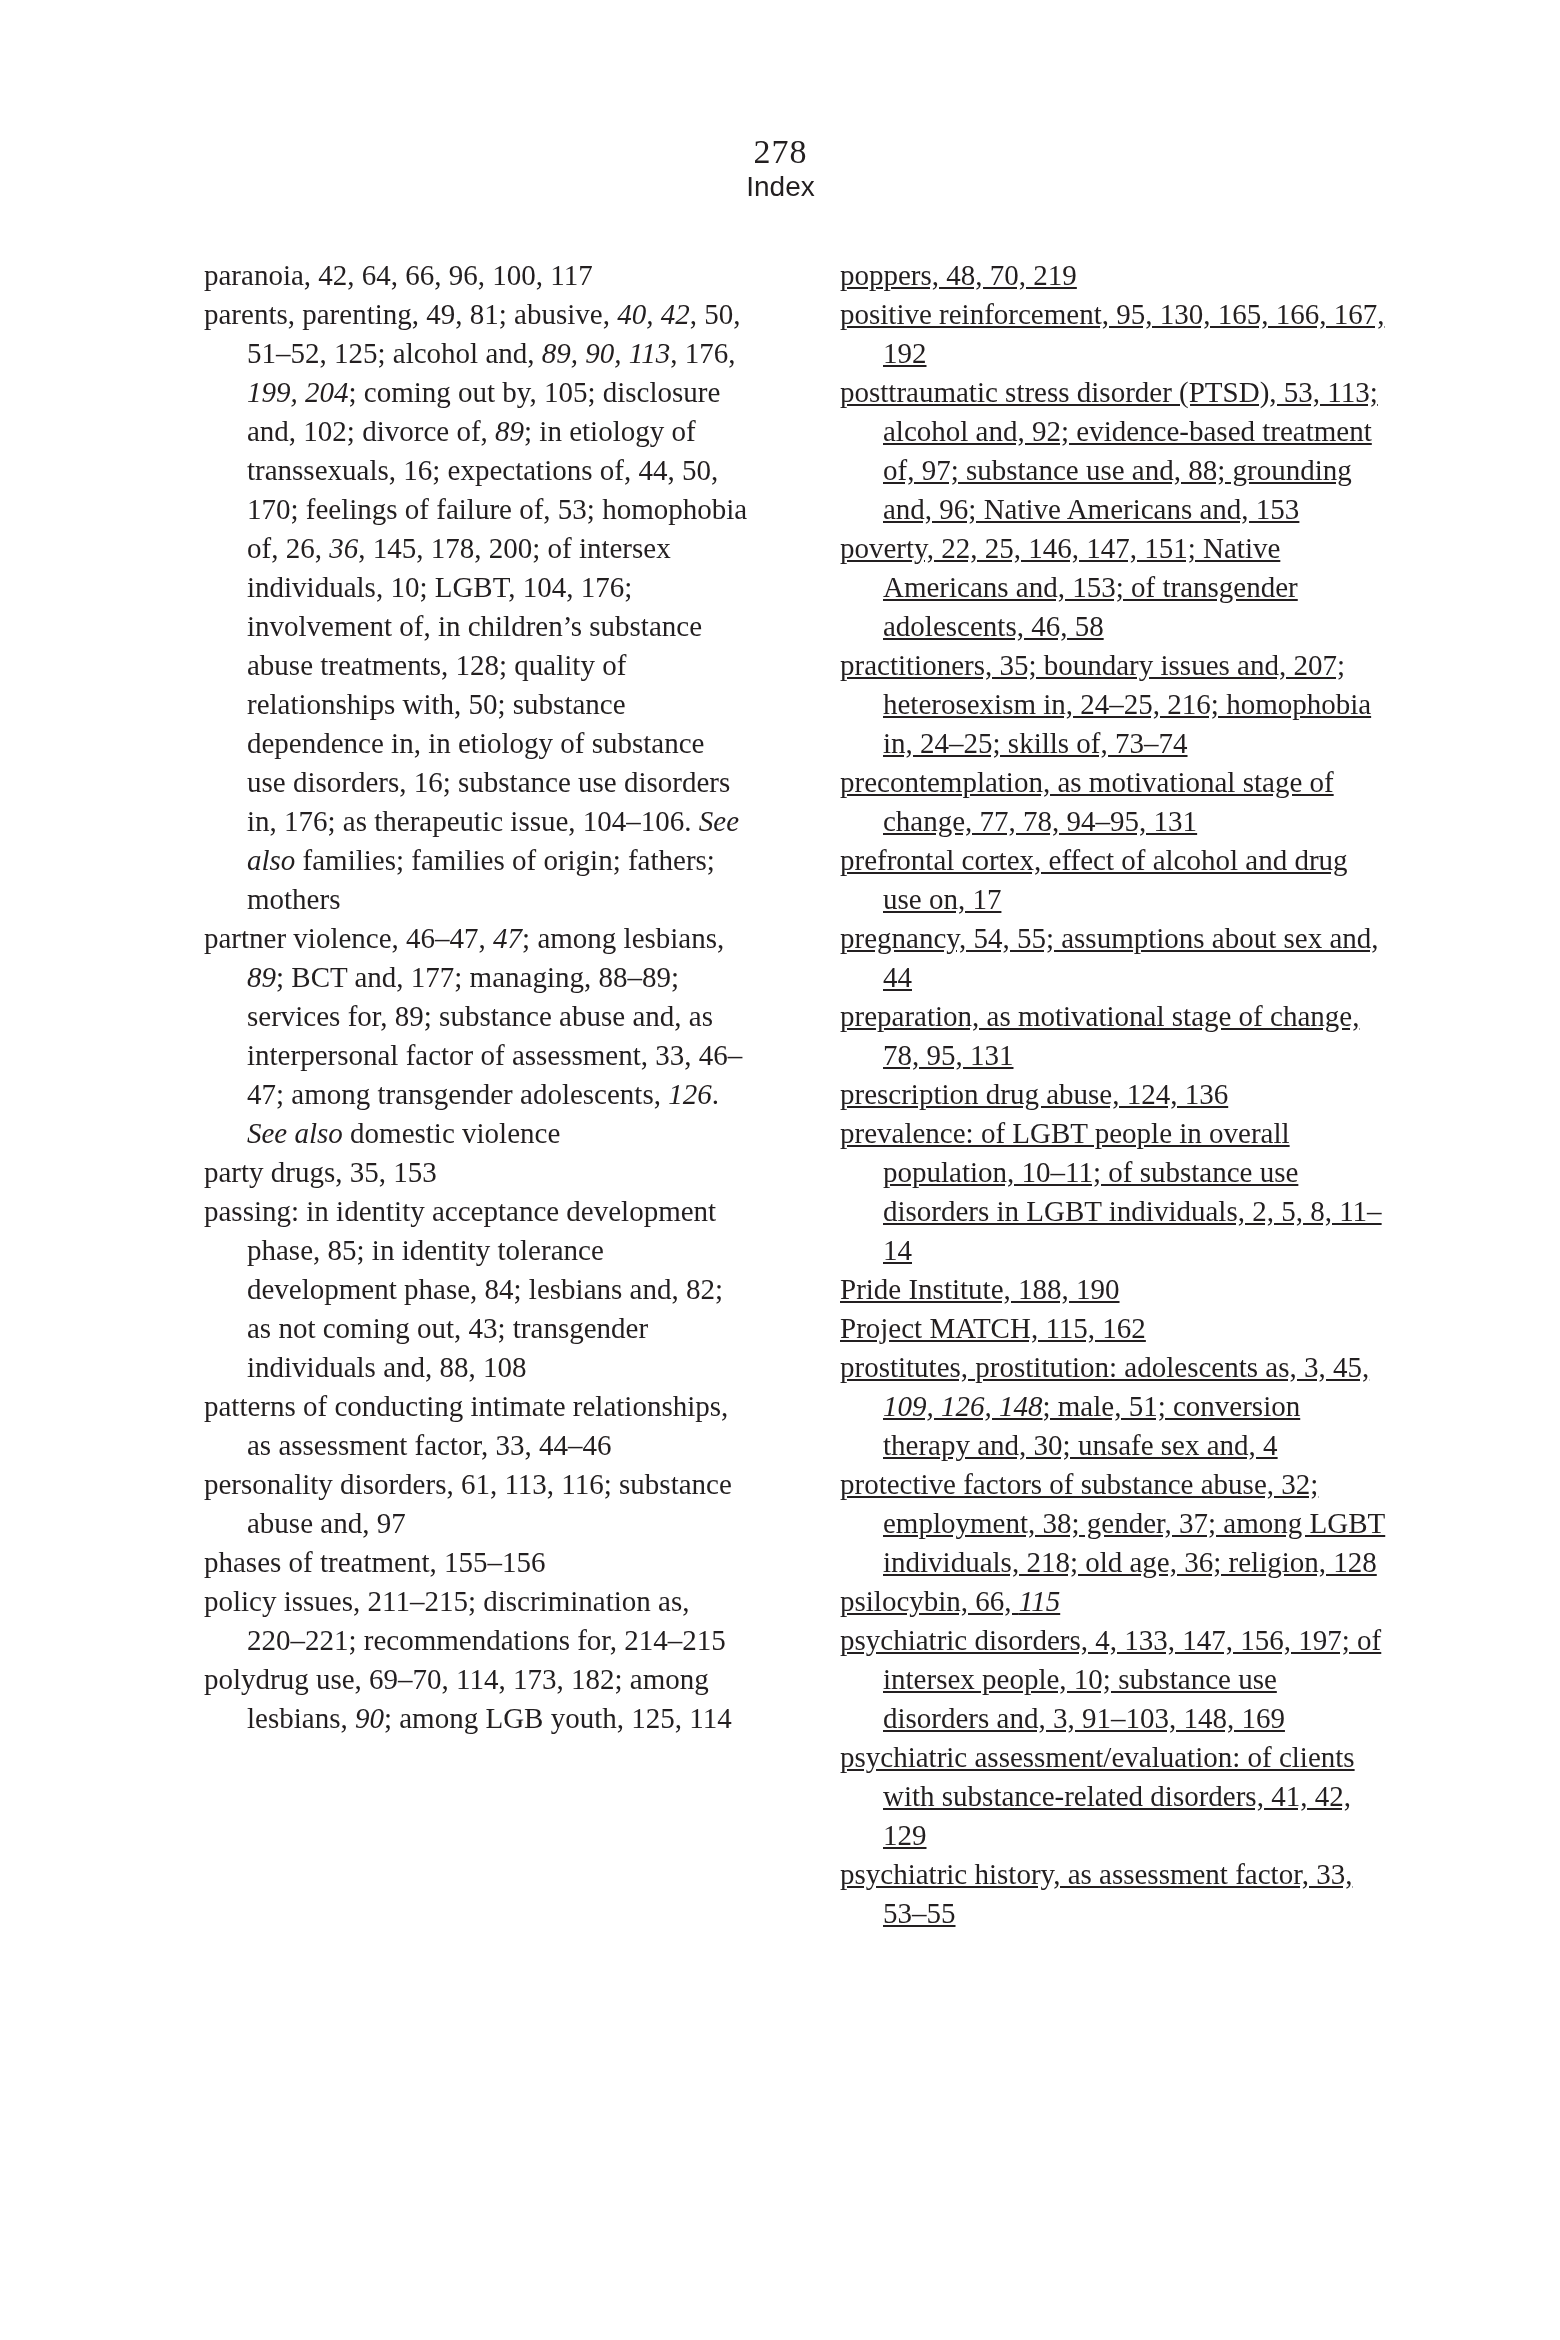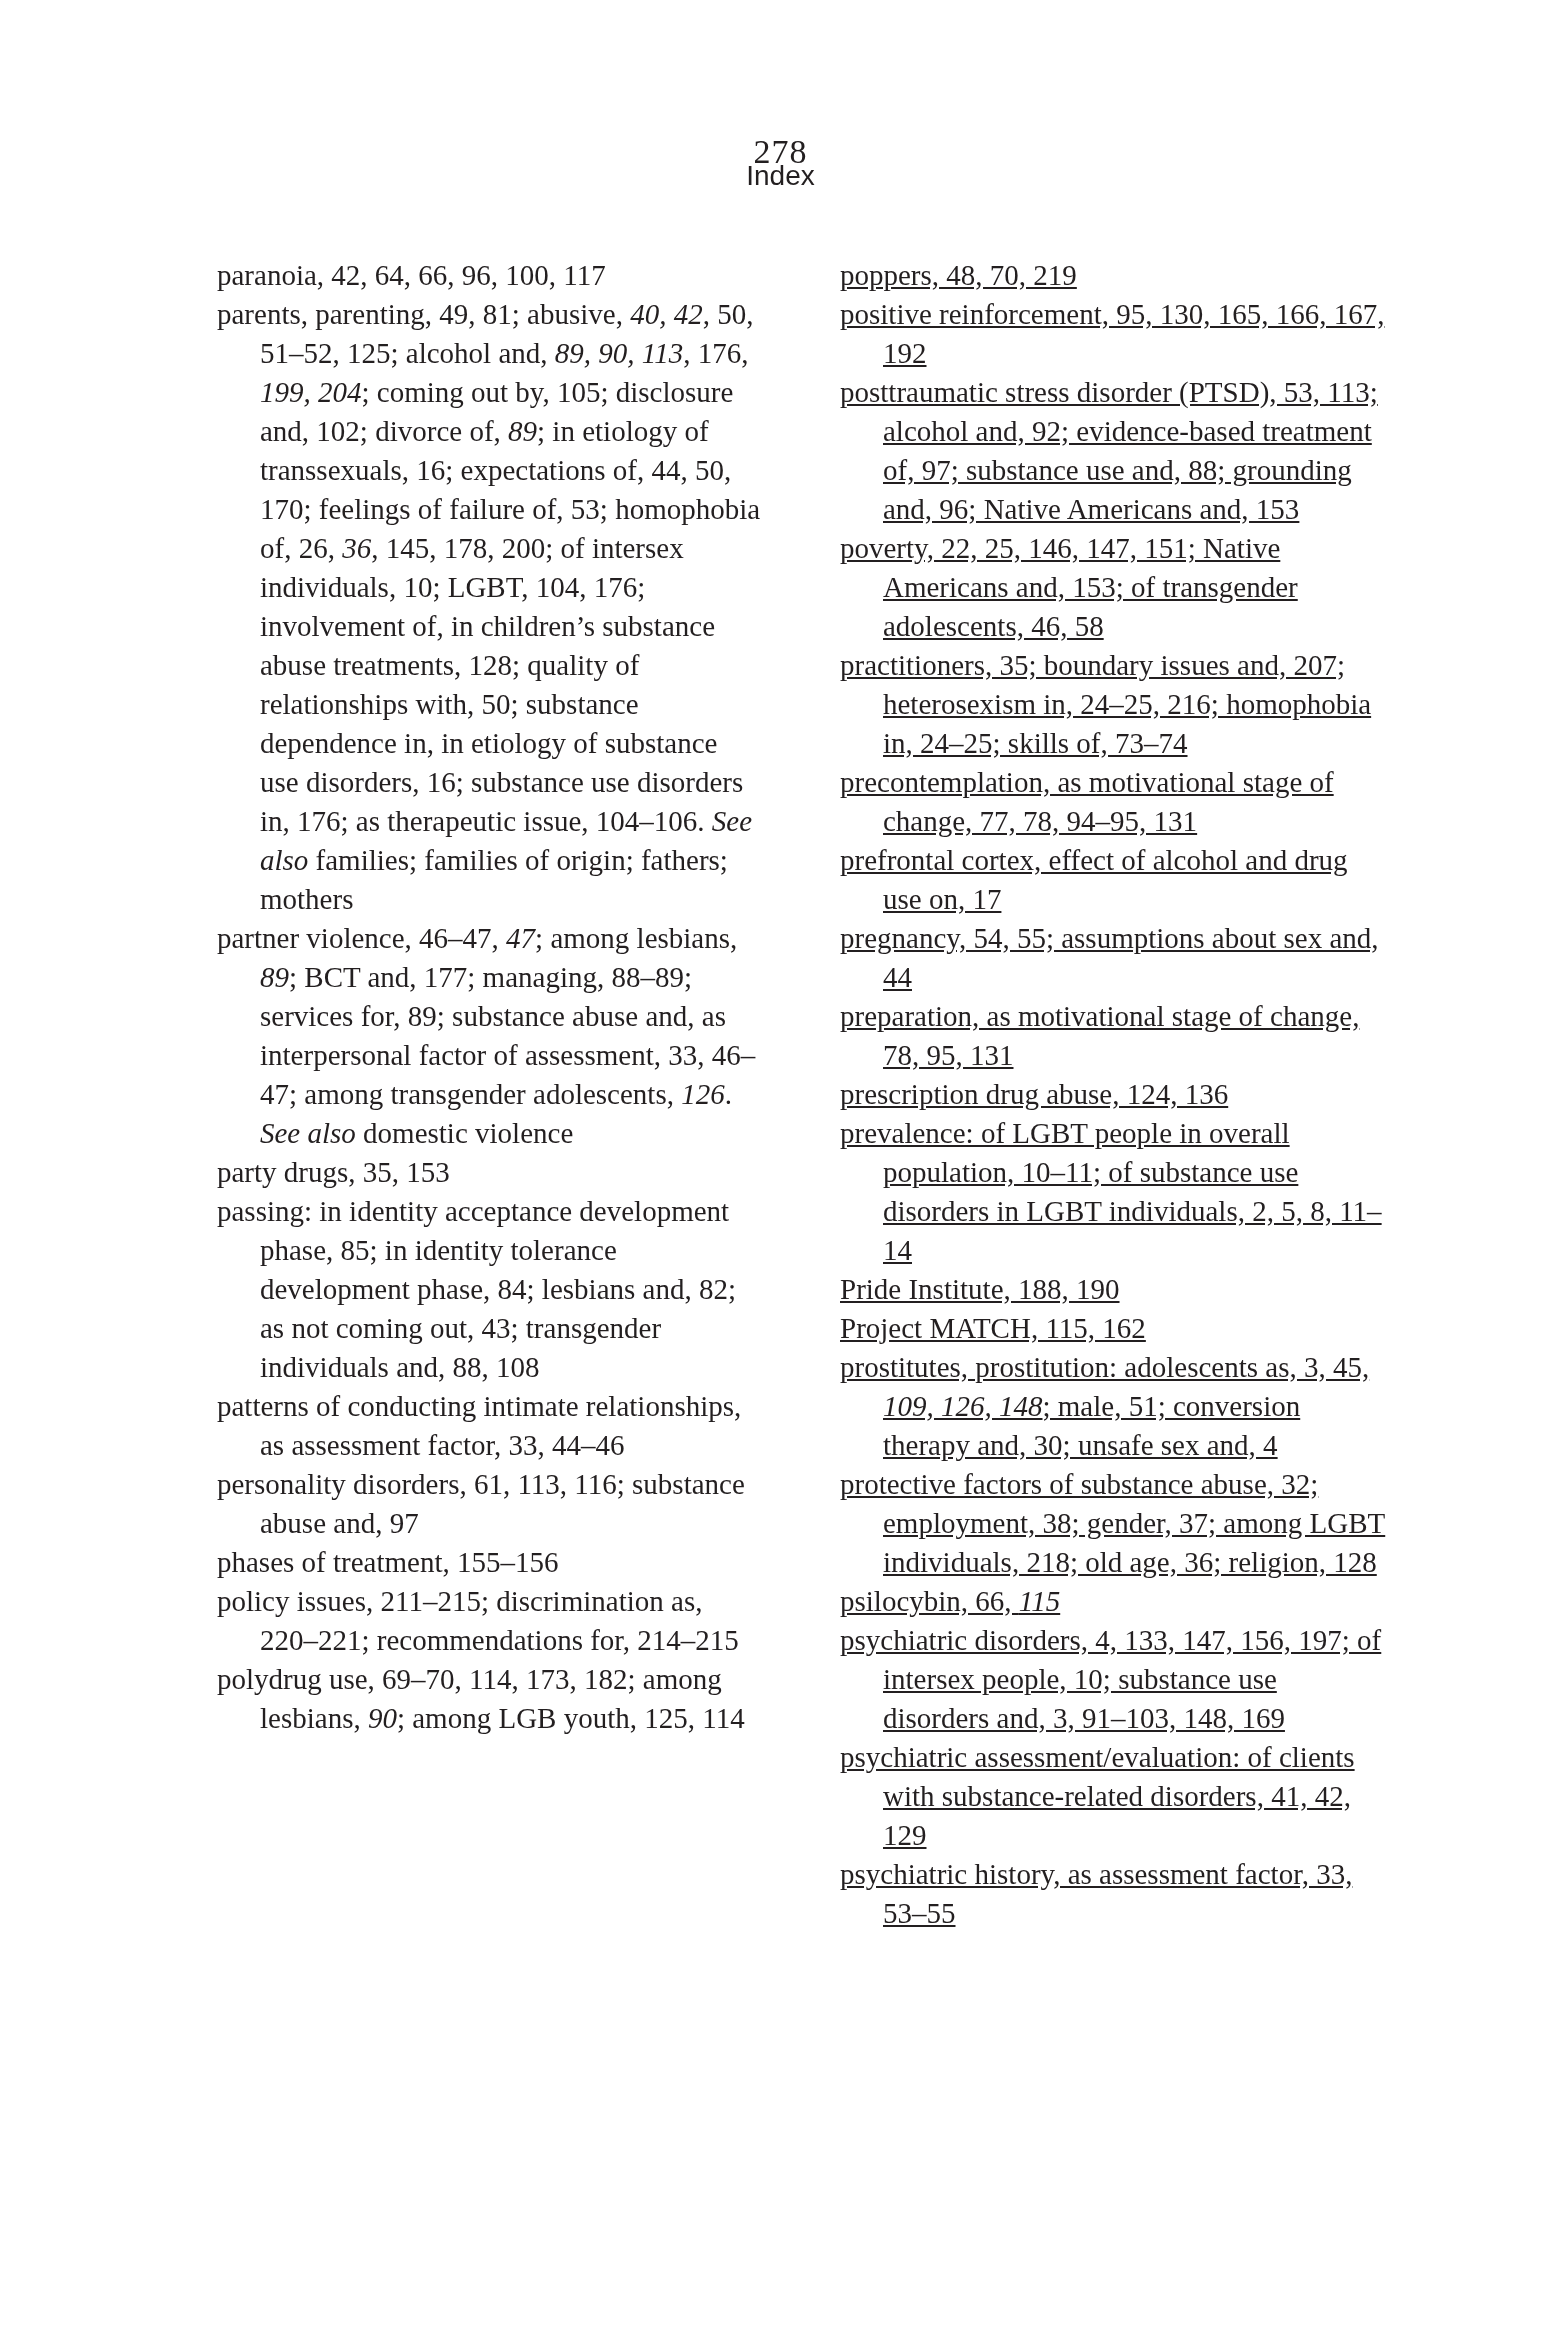"Index" .running-head { top: 160px -> 171px }
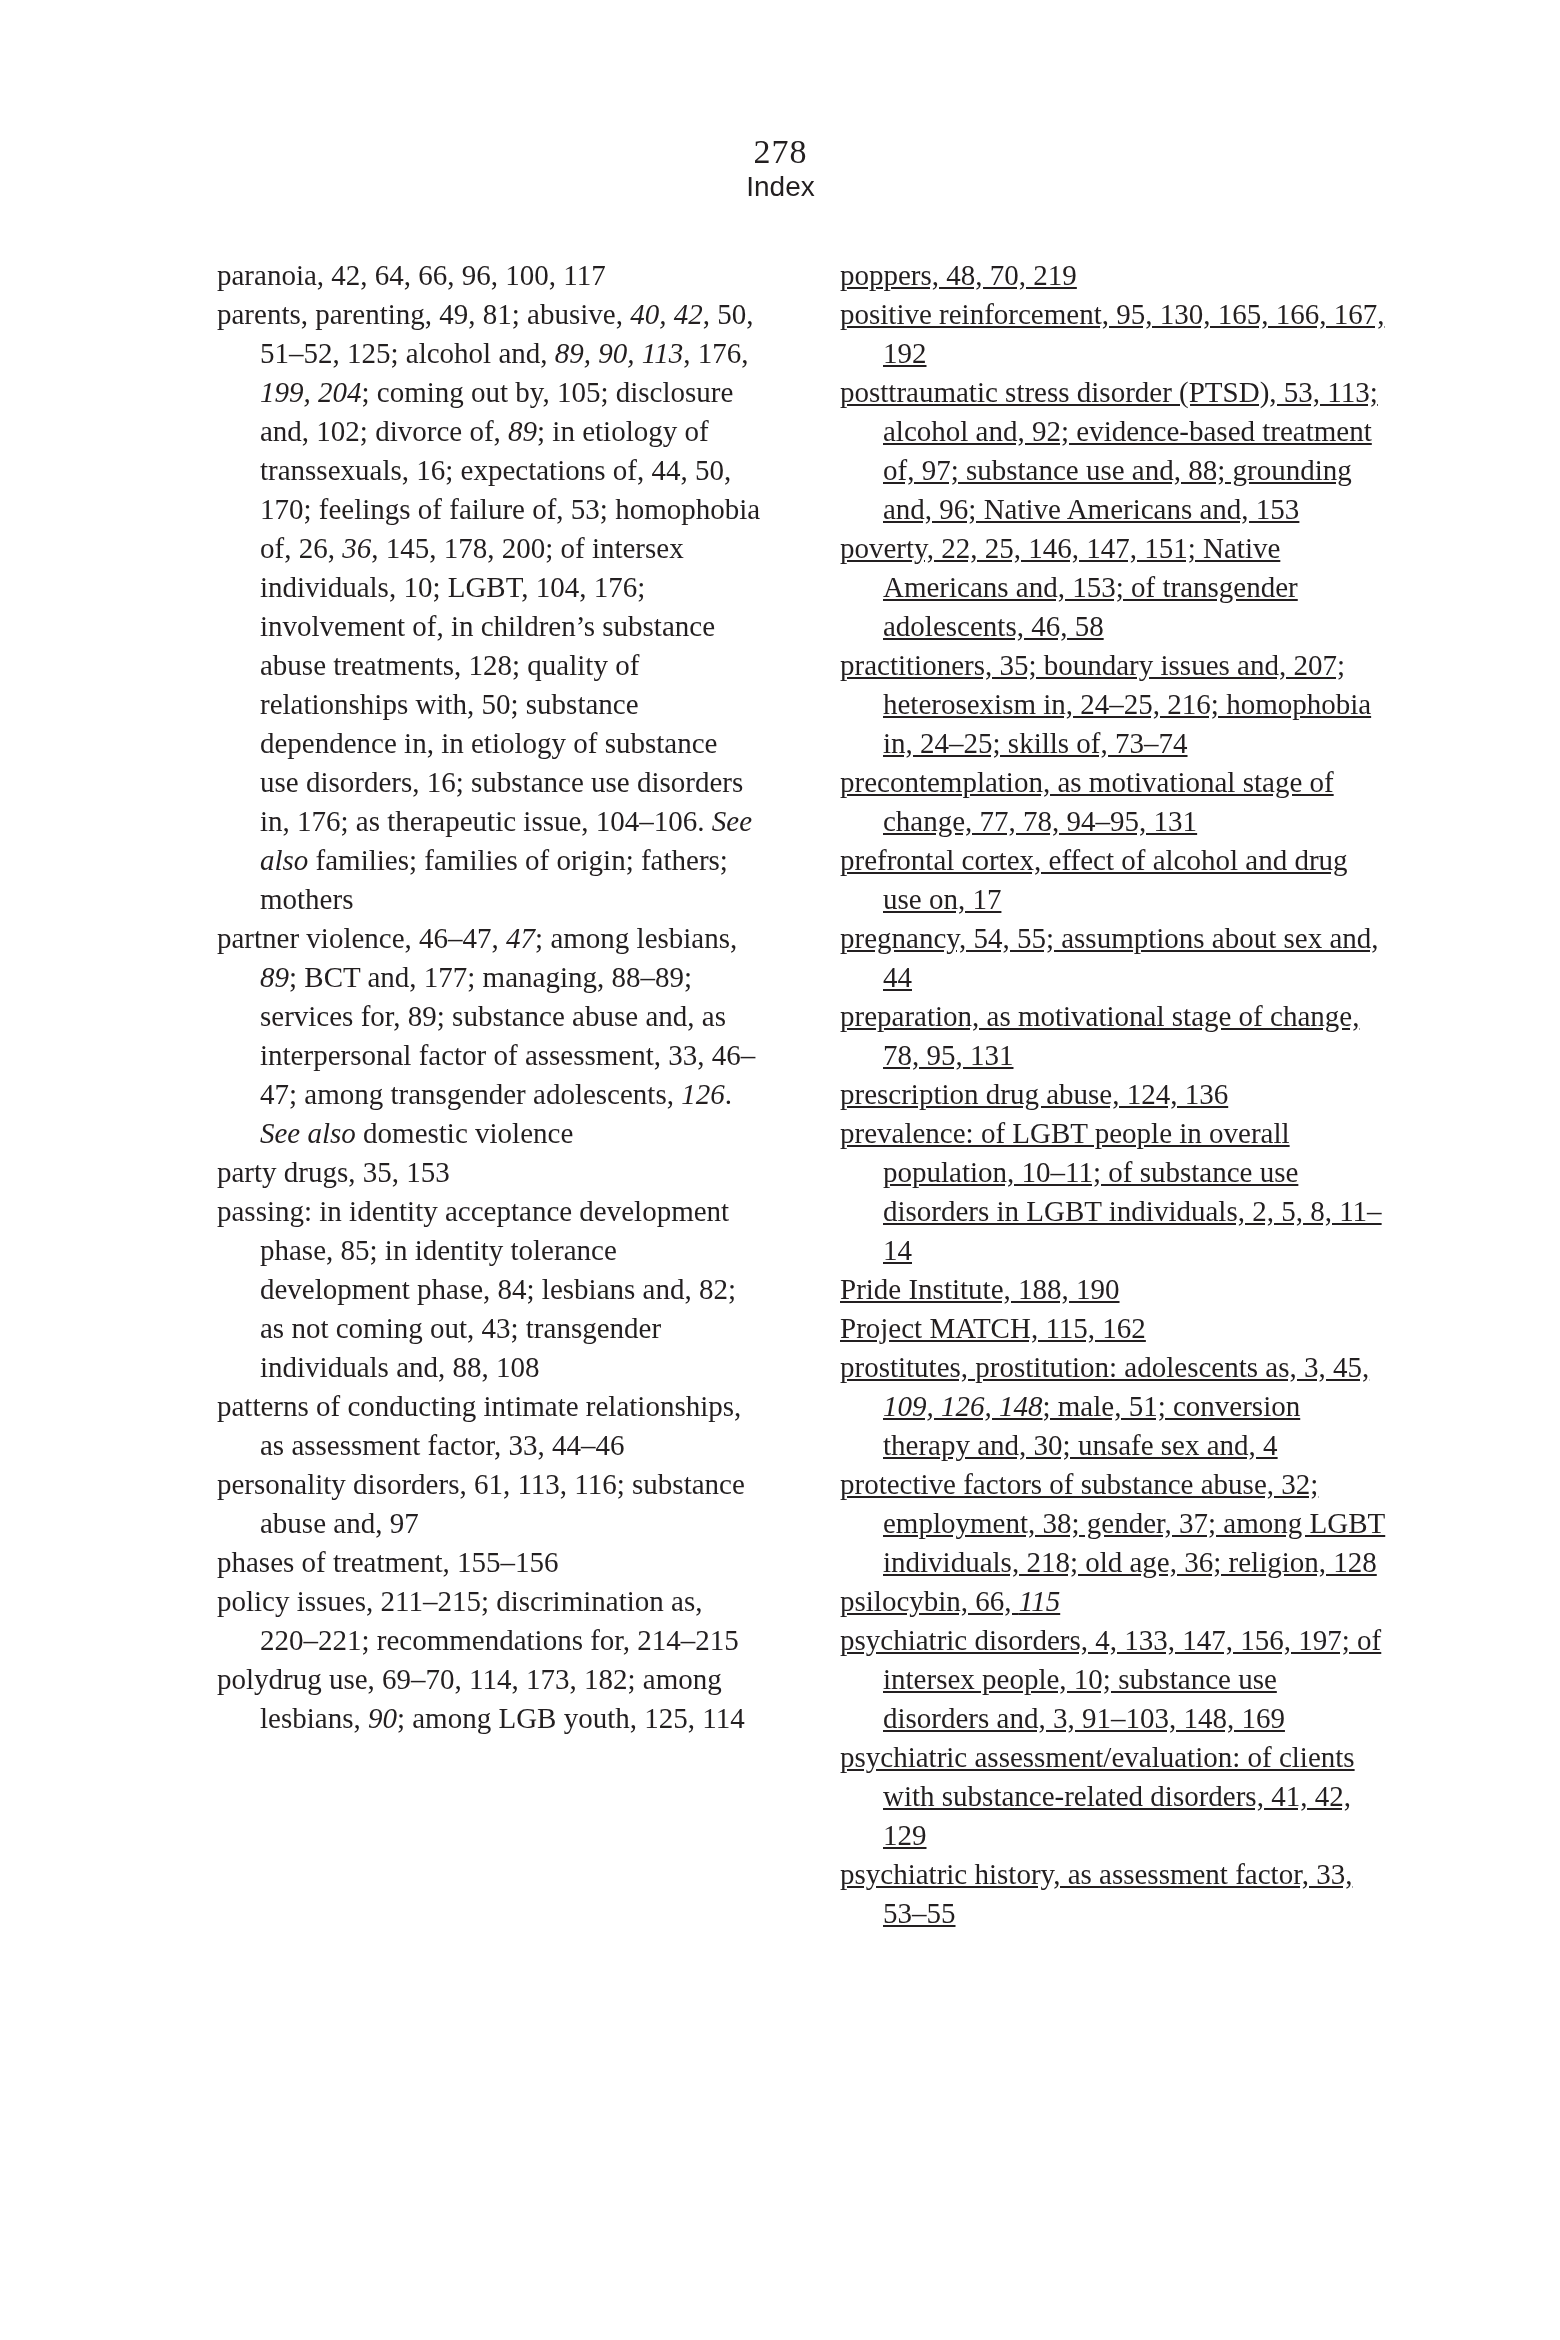"paranoia, 42, 64, 66, 96," .col-left { left: 217px -> 204px }
